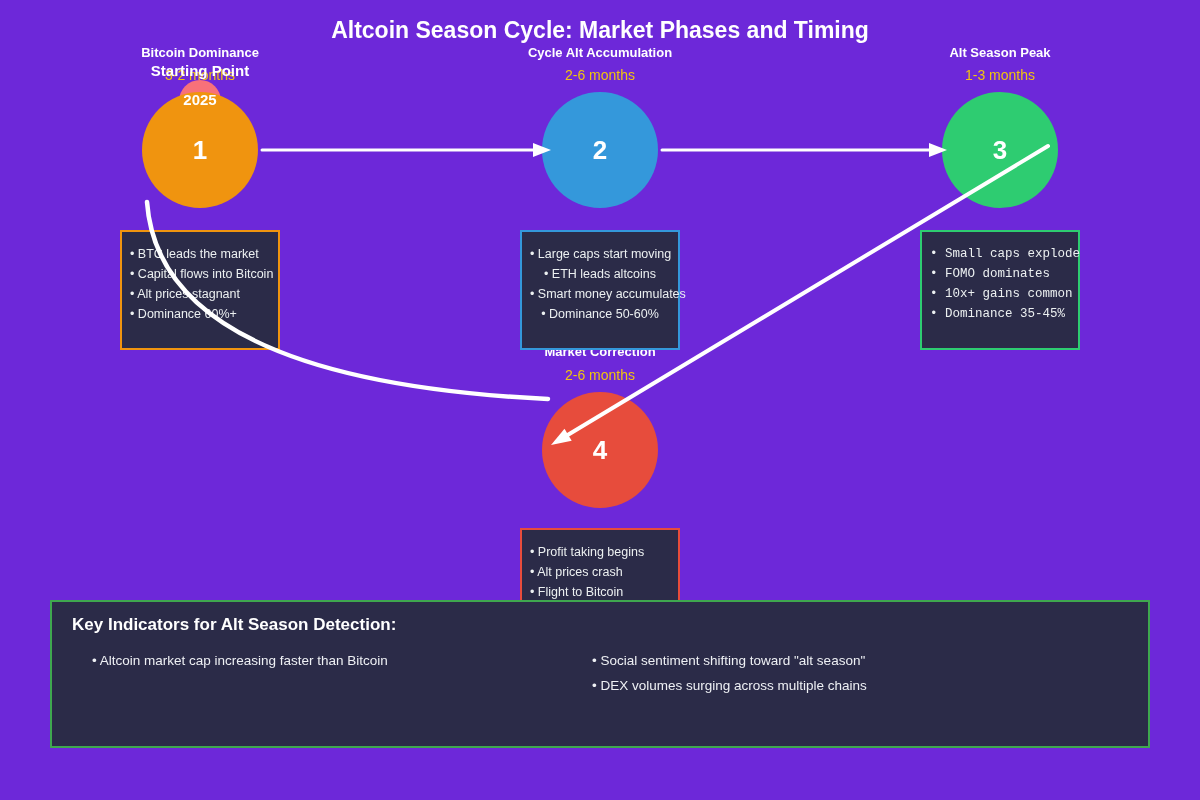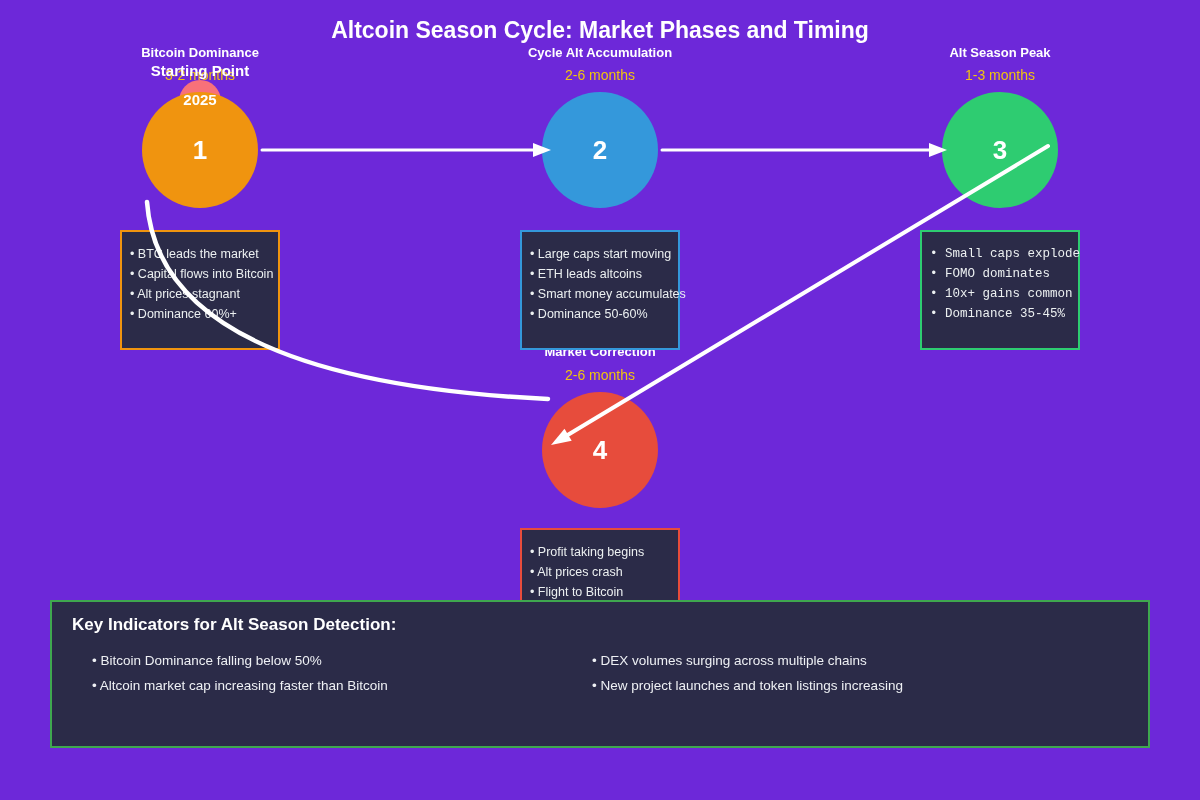"• Large caps start moving" div.abs { text-align: none -> center }
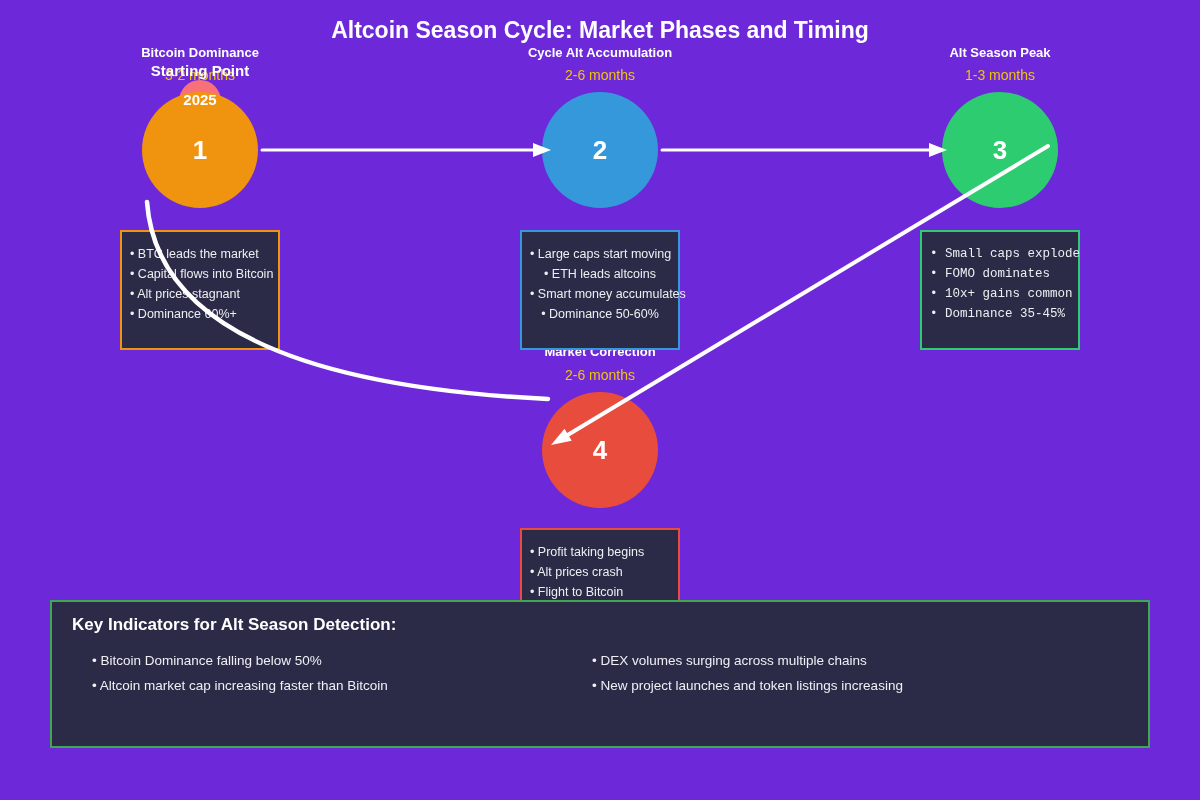"• Bitcoin Dominance falling below" div.bullet { html: <div>• Bitcoin Dominance falling below 50%</div> -> none }
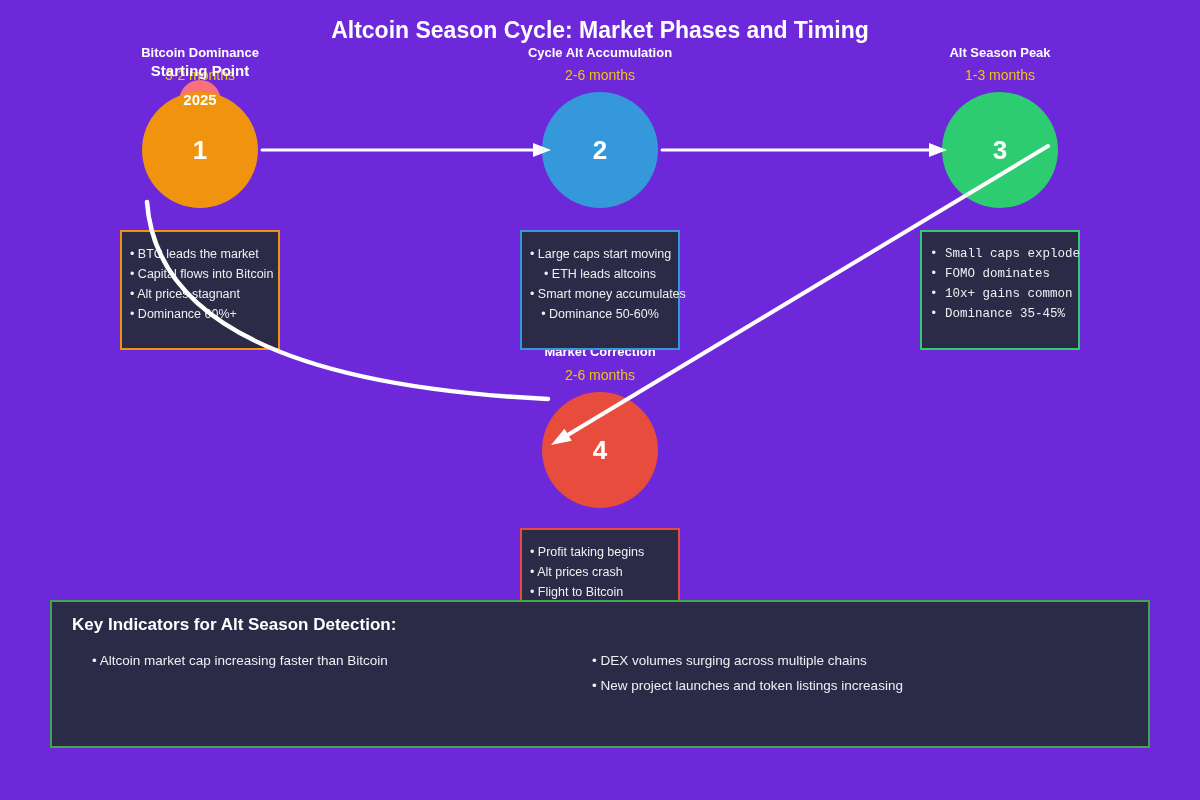"• Social sentiment shifting toward" div.bullet { html: none -> <div>• Social sentiment shifting toward "alt season"</div> }
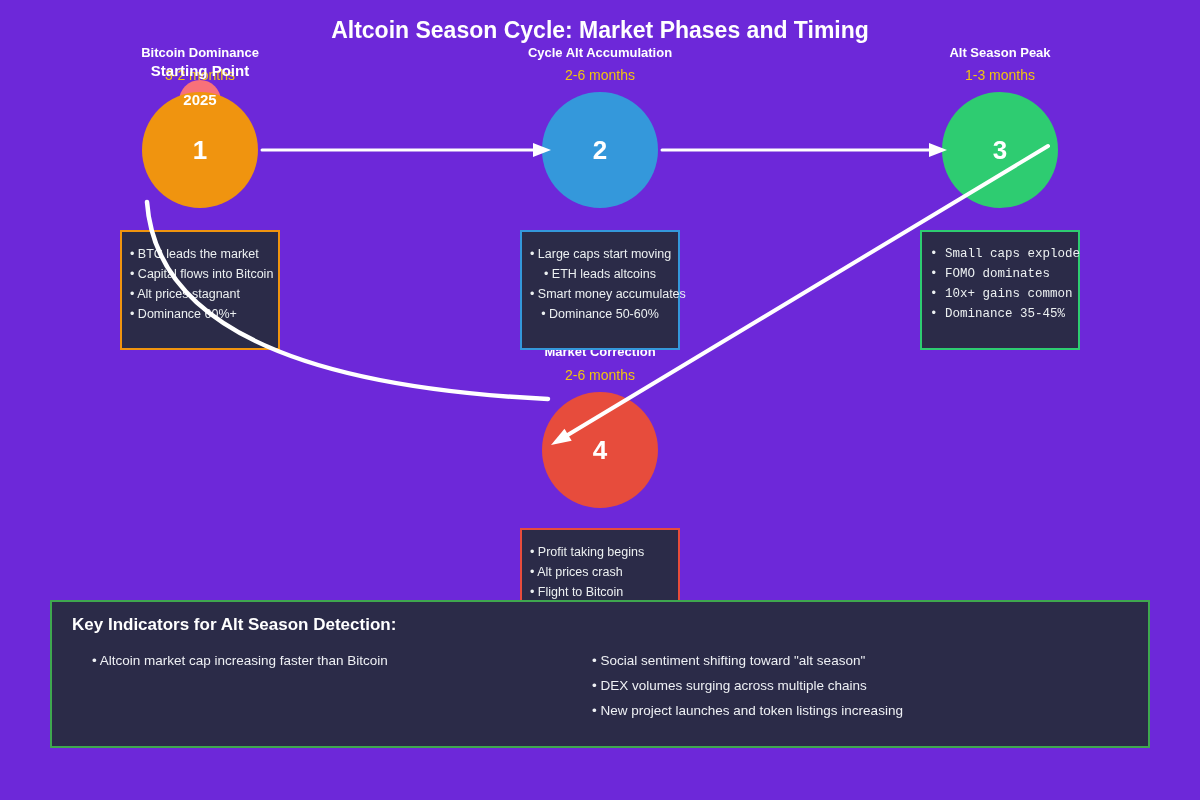"• New project launches and" div.bullet { html: <div>• New project launches and token listings increasing</div> -> none }
